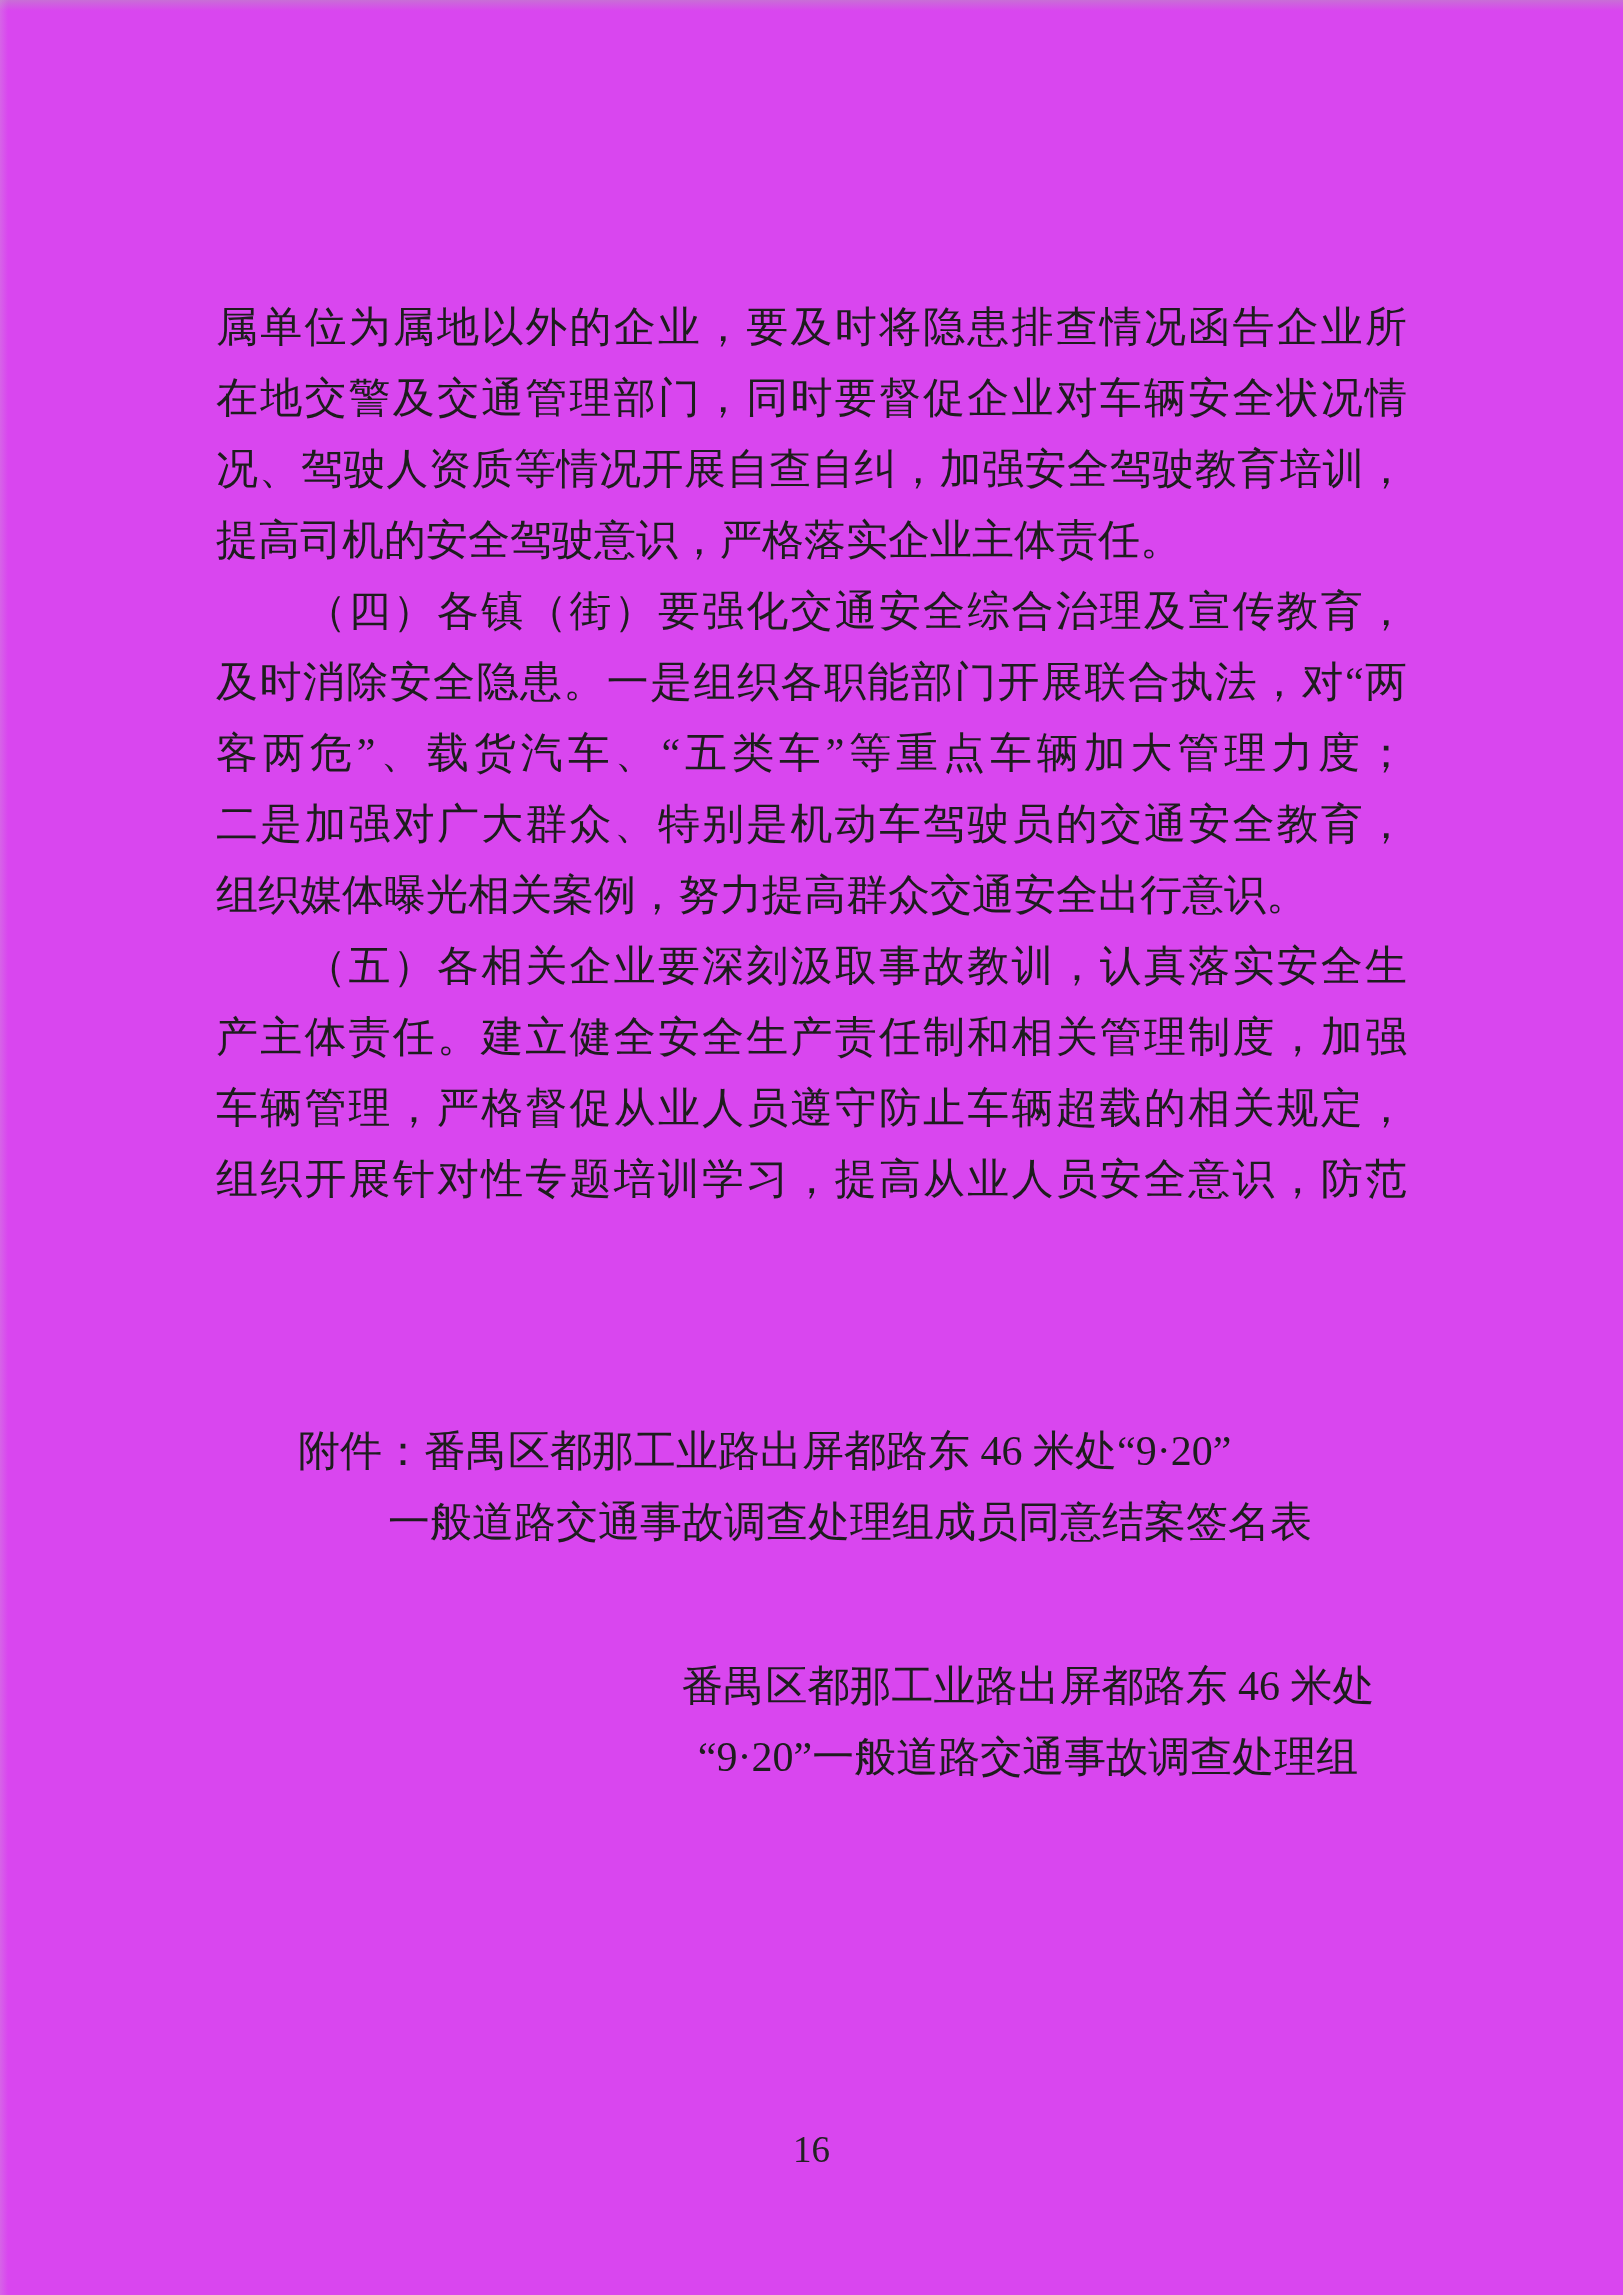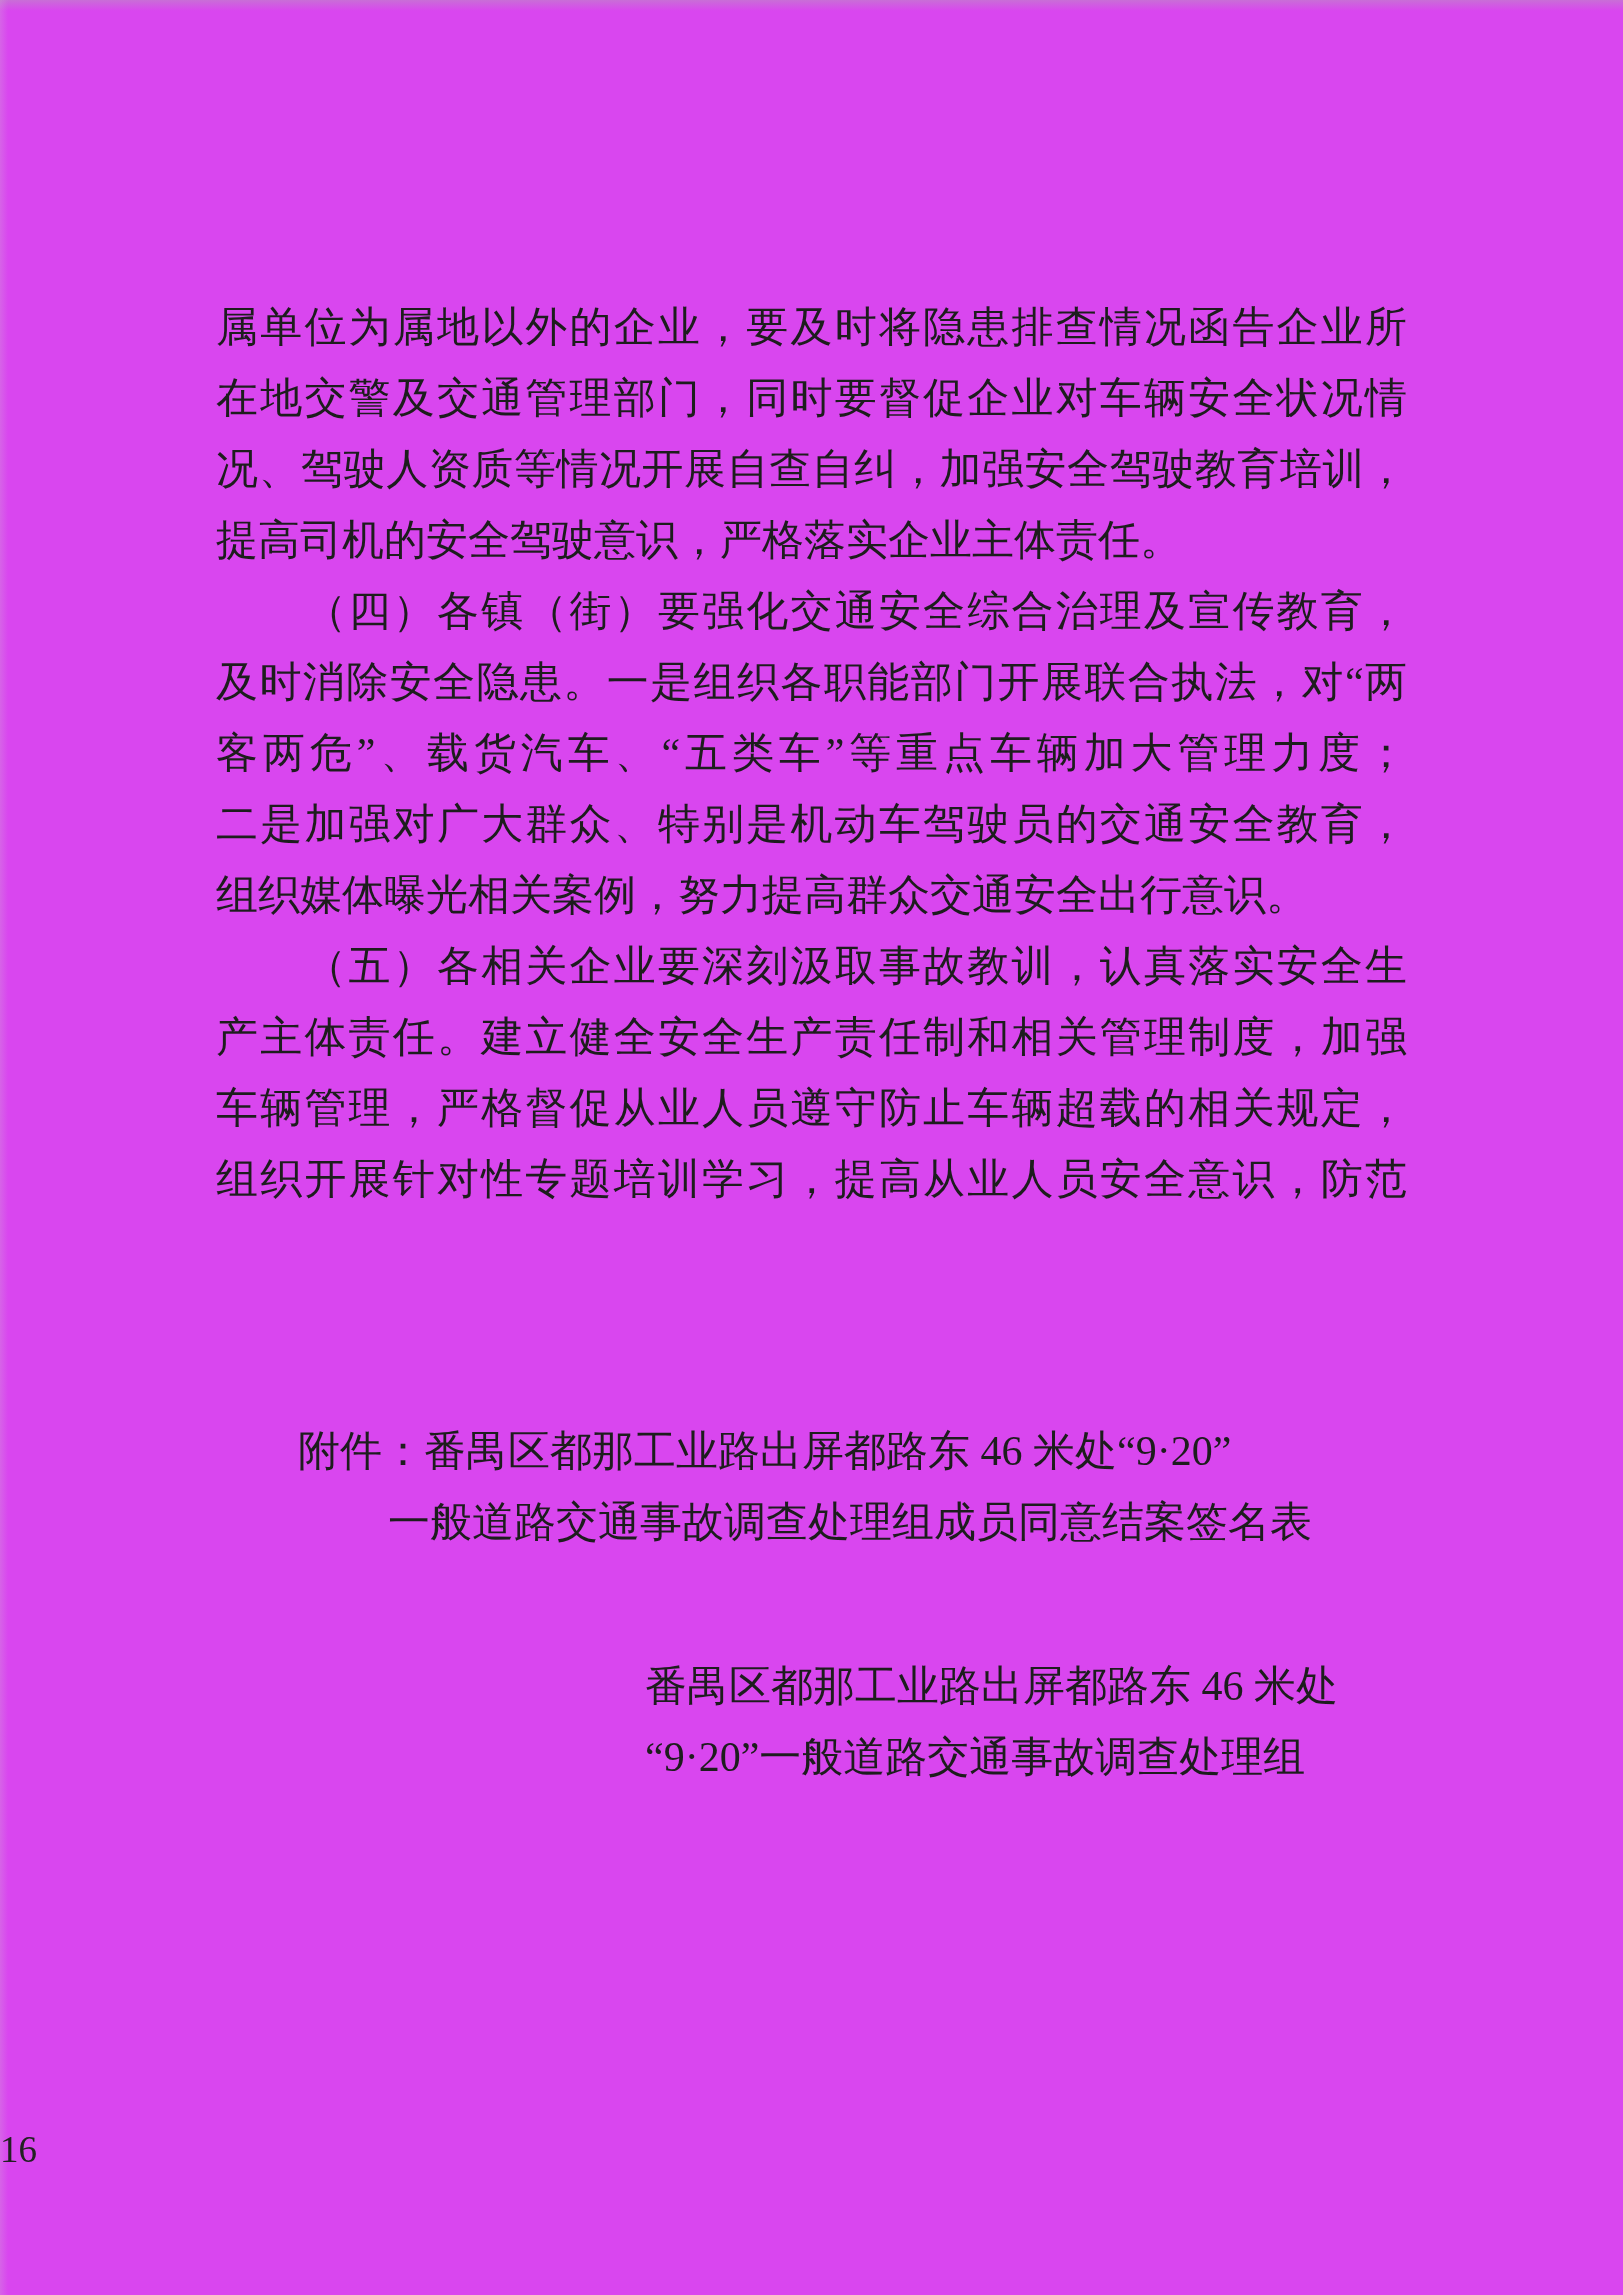"番禺区都那工业路出屏都路东 46 米处" .signature { text-align: left -> center }
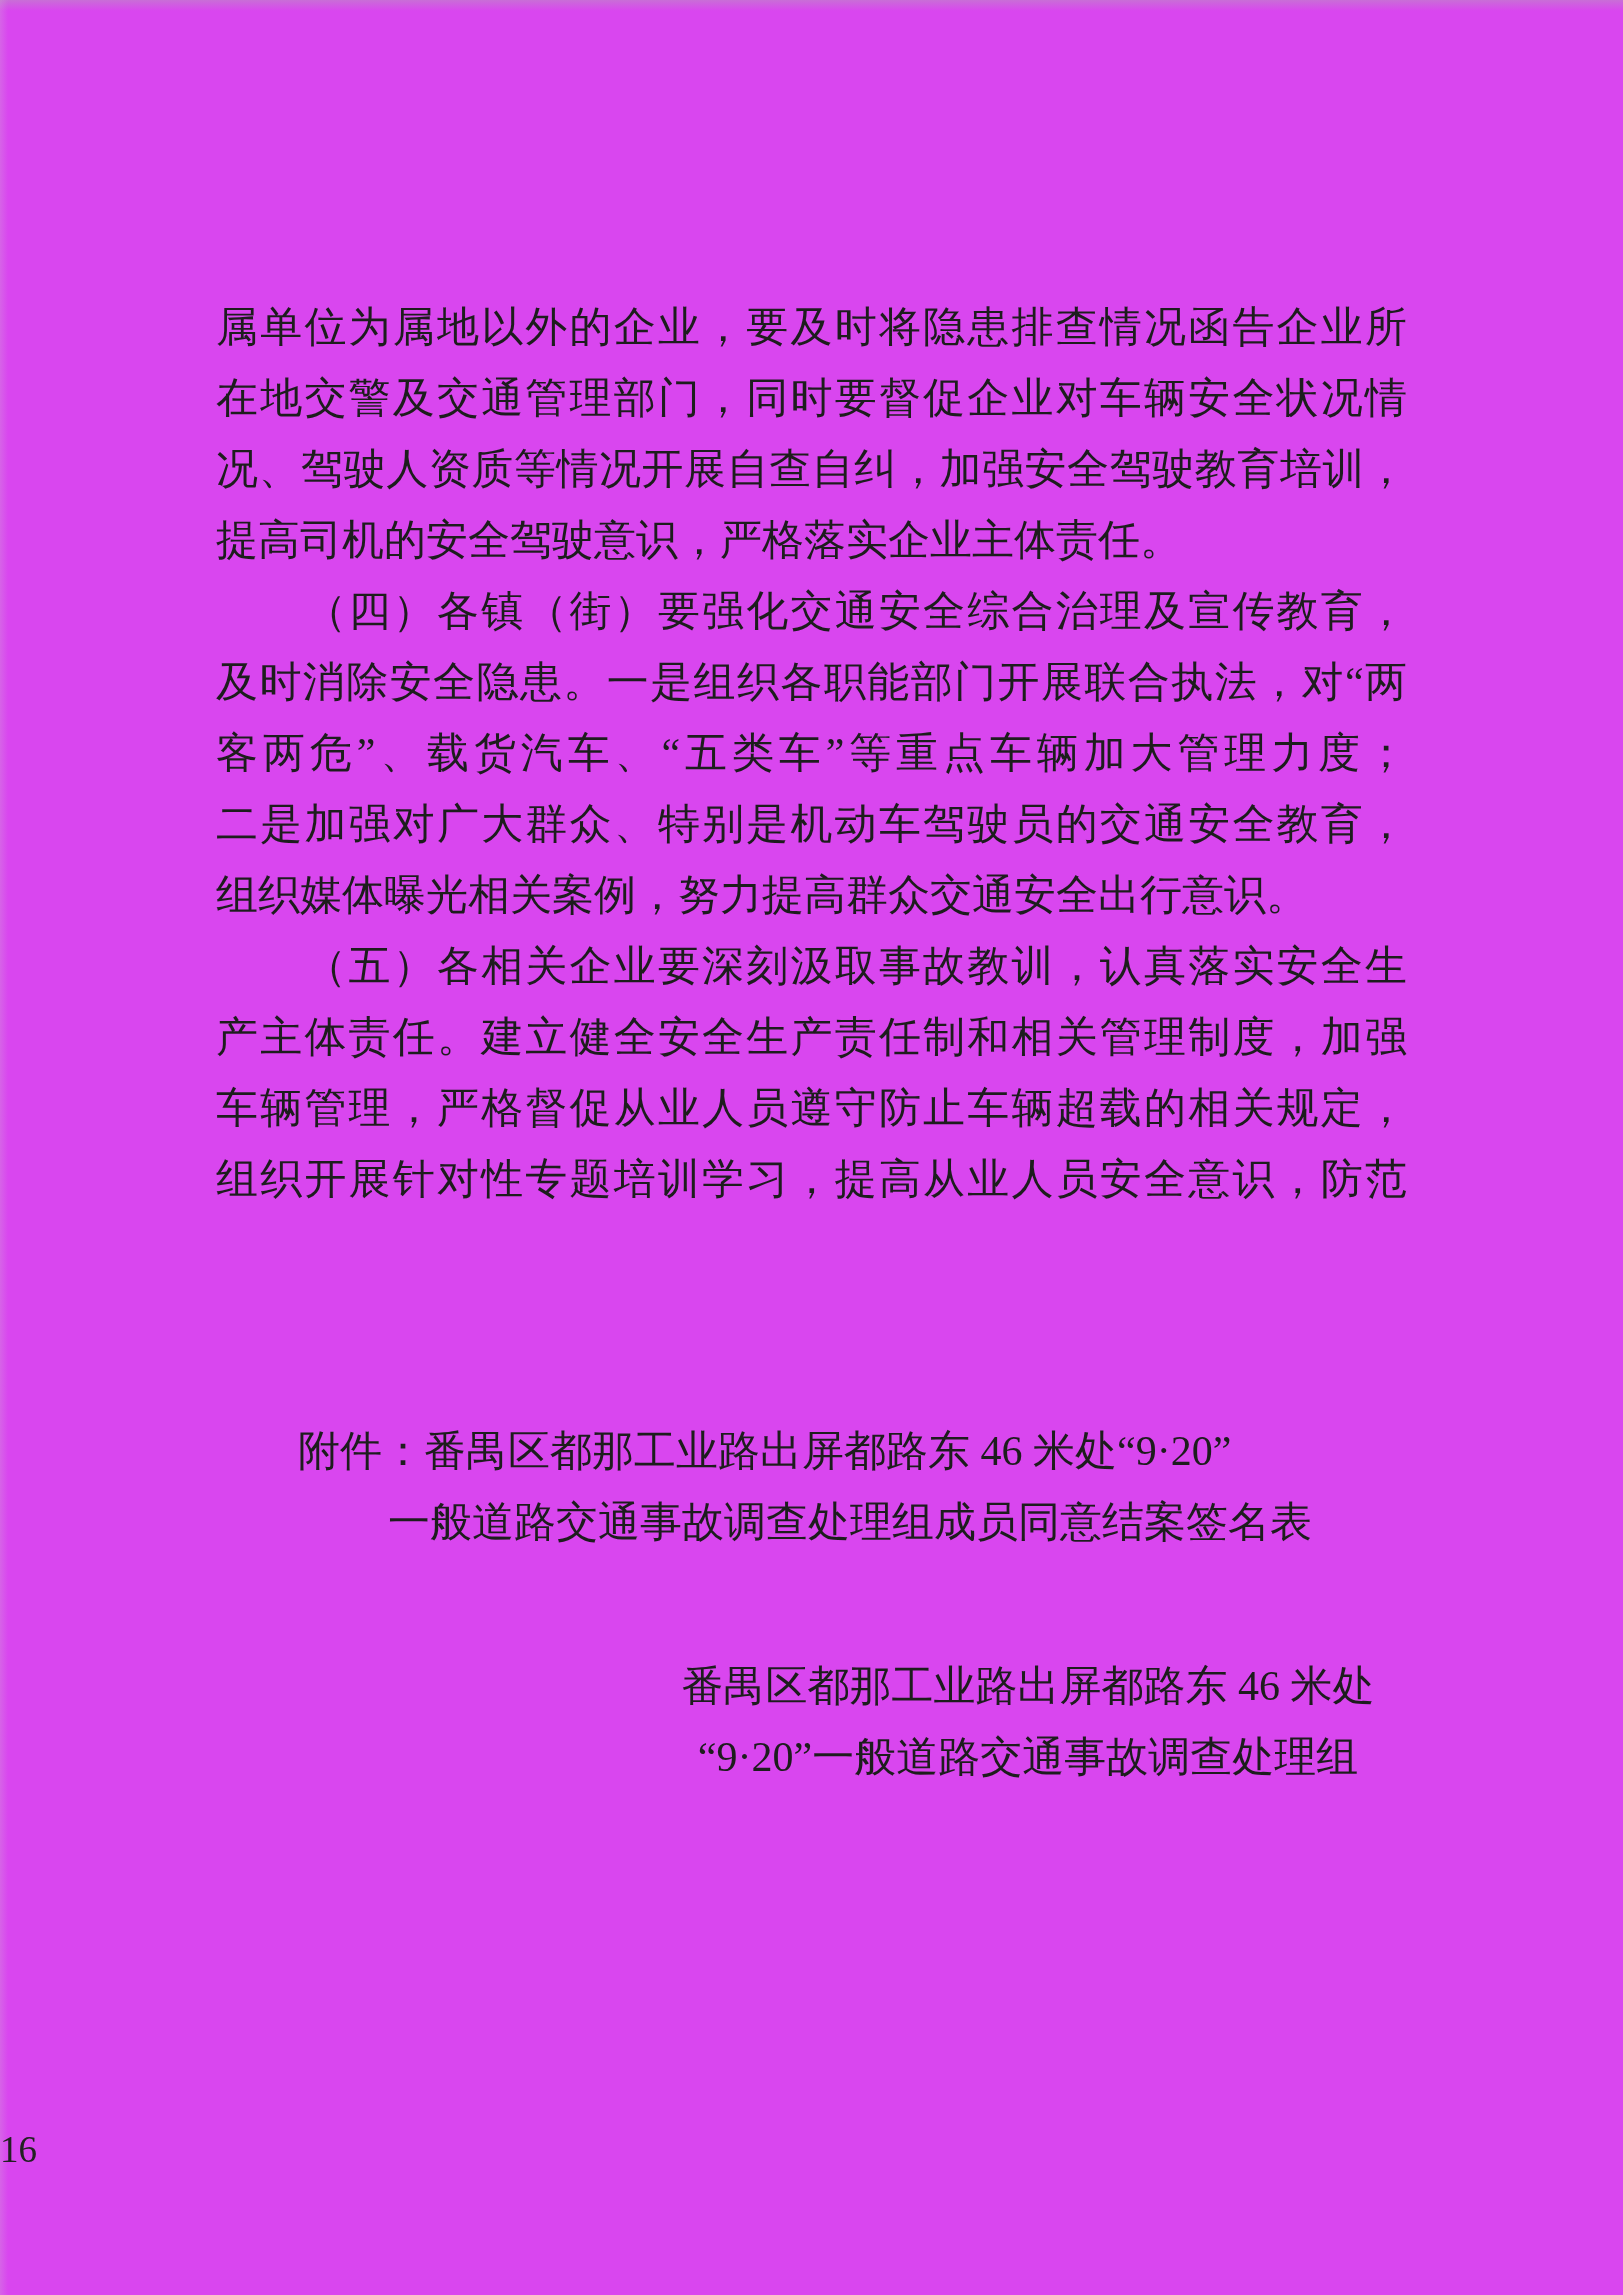"16" .page-number { text-align: none -> center }
